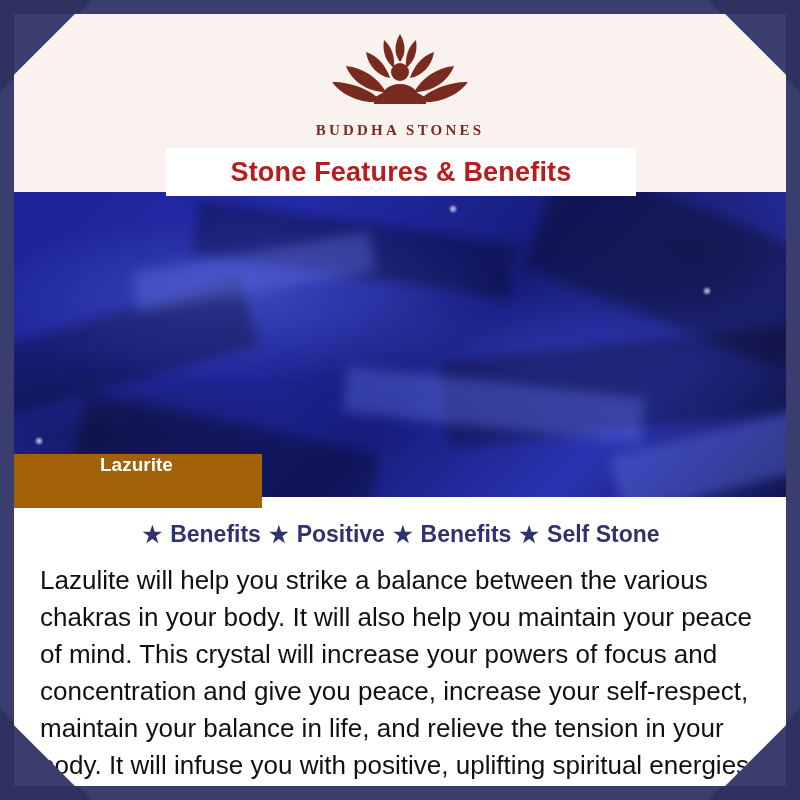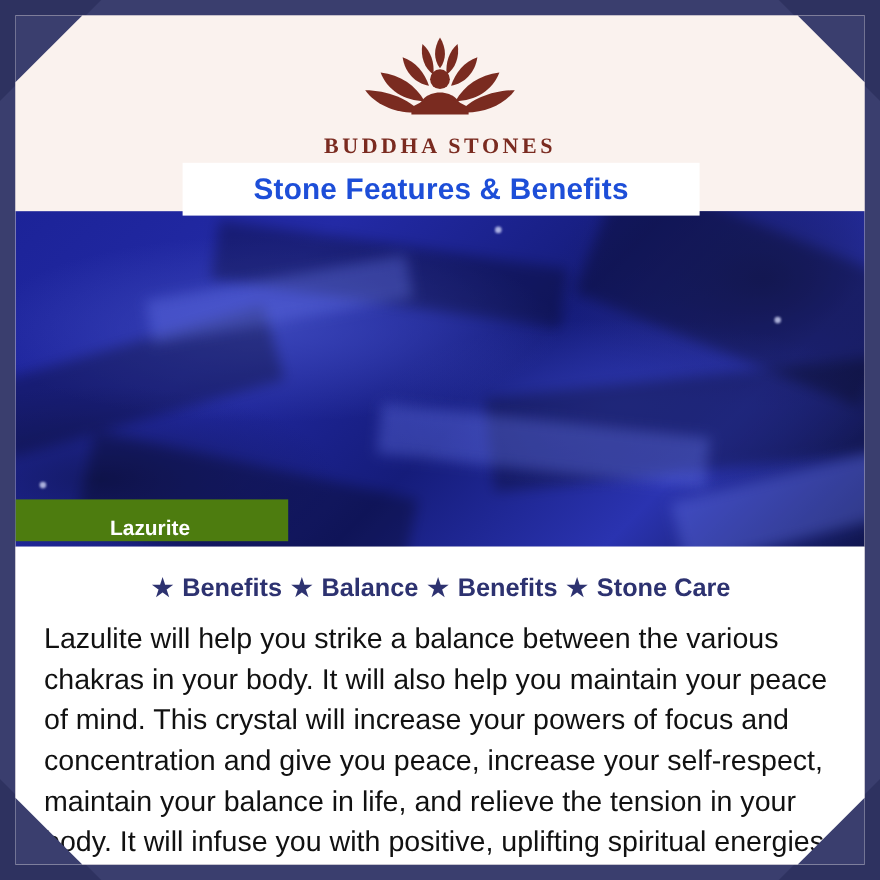"BUDDHA STONES" .brand { font-size: 20px -> 15px }
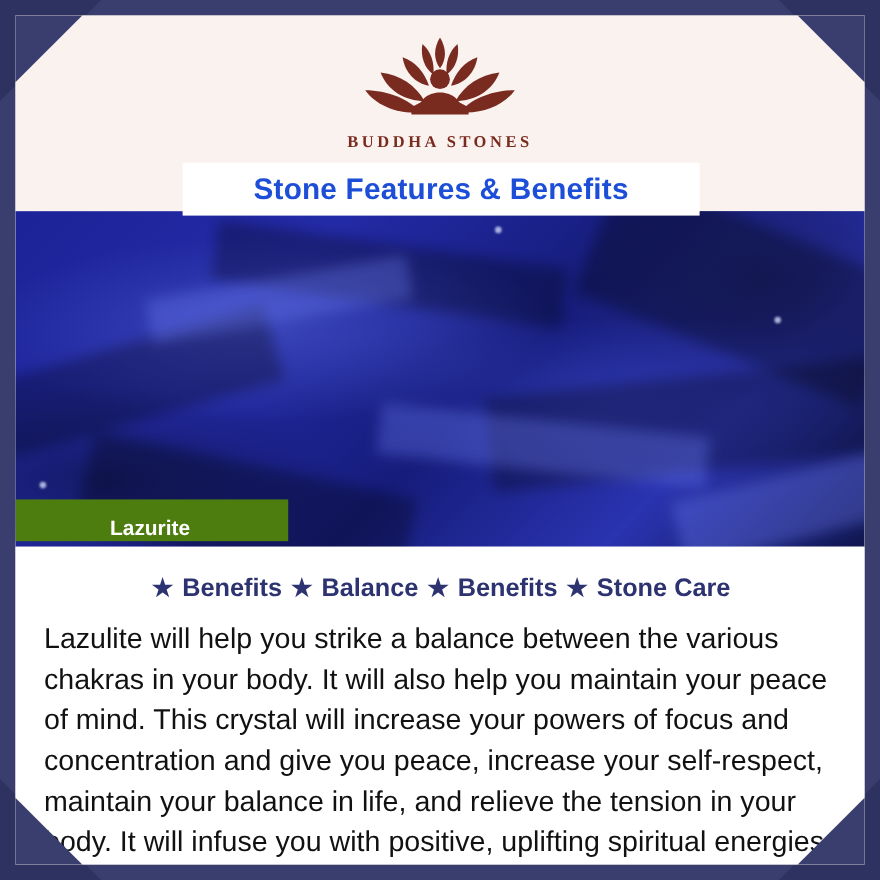"Stone Features & Benefits" .title-bar .title { color: #1d4ed8 -> #b91c1c }
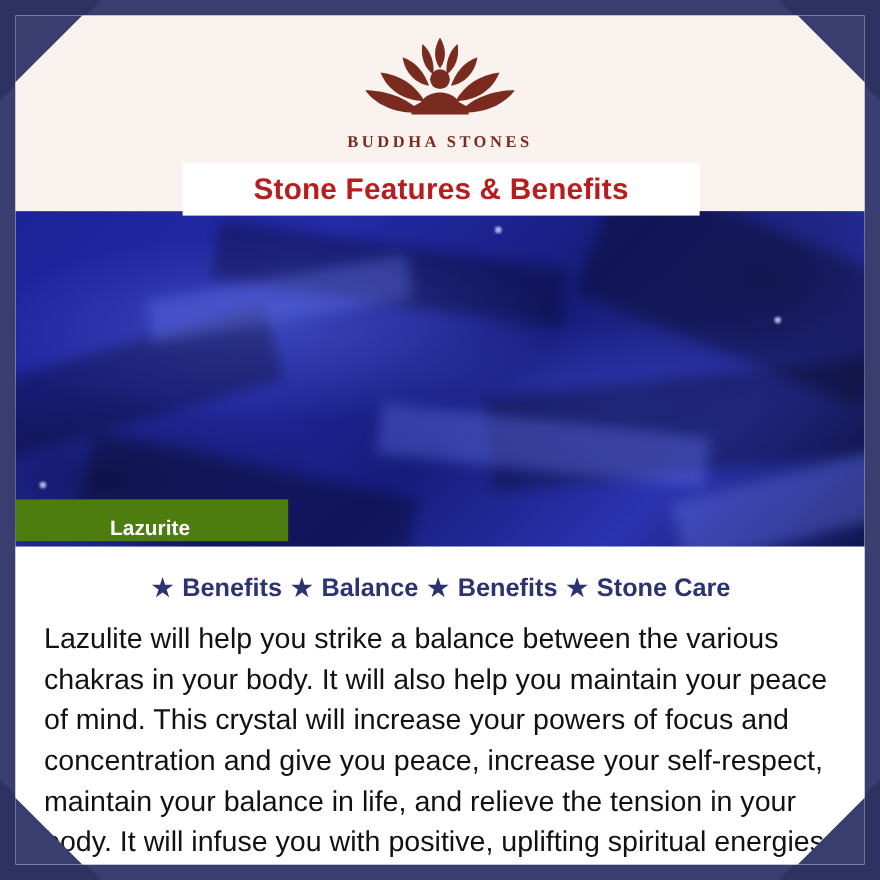"Lazurite" .name-tag { align-items: flex-end -> flex-start; background: #4d7c0f -> #a16207; height: 38px -> 54px }
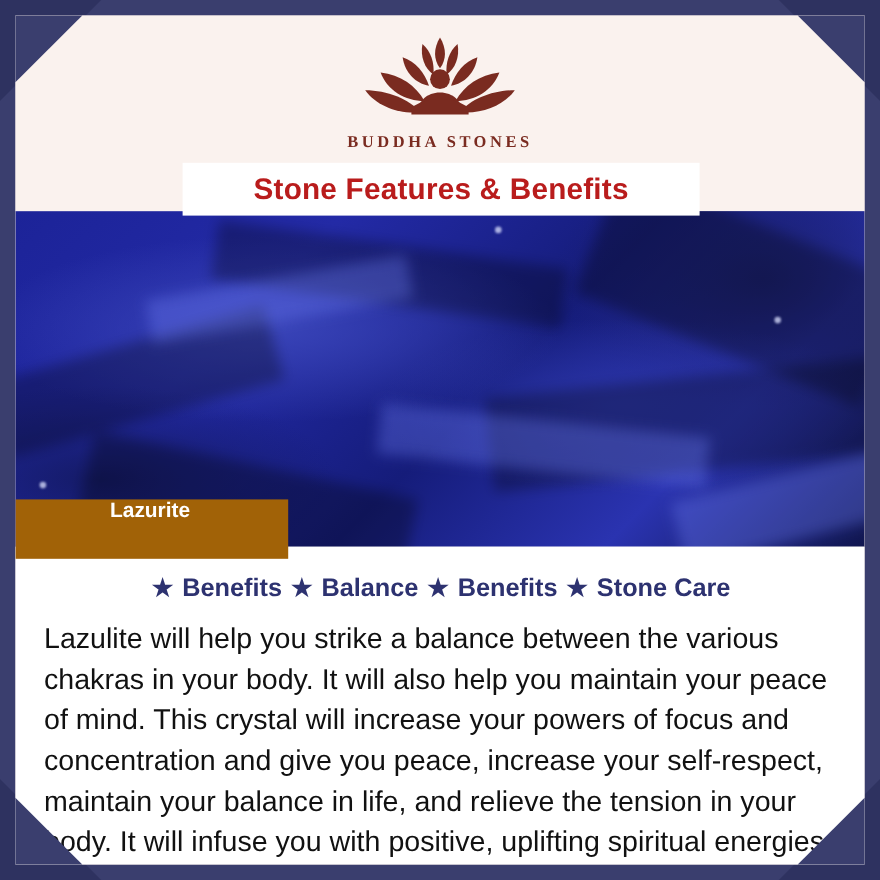"Balance" span { text: Balance -> Positive }
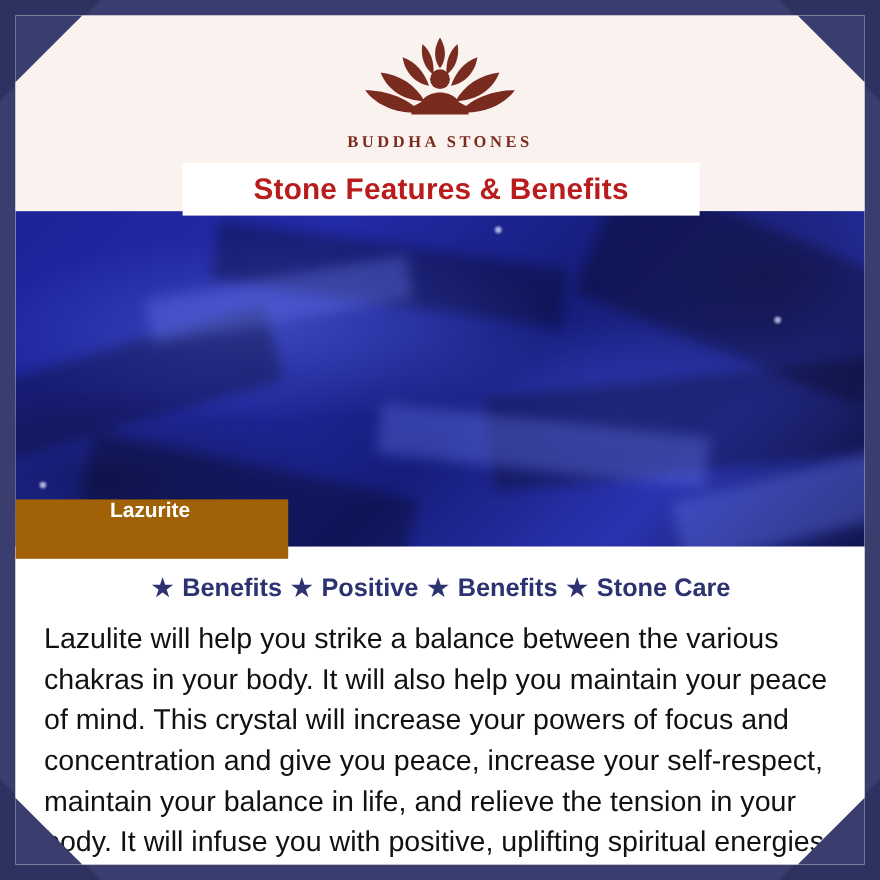"Stone Care" span { text: Stone Care -> Self Stone }
